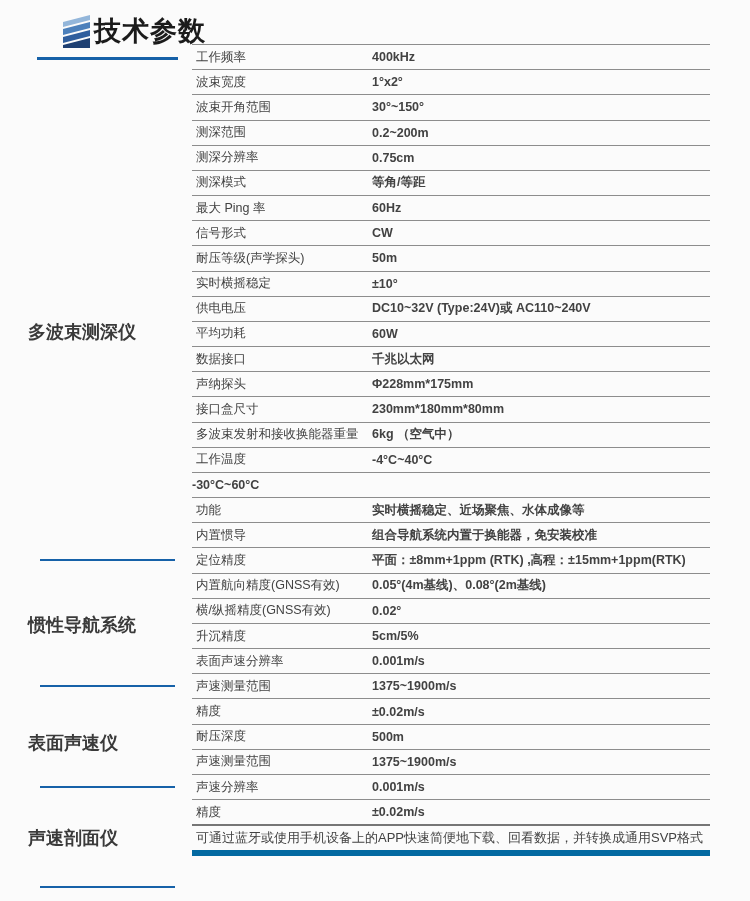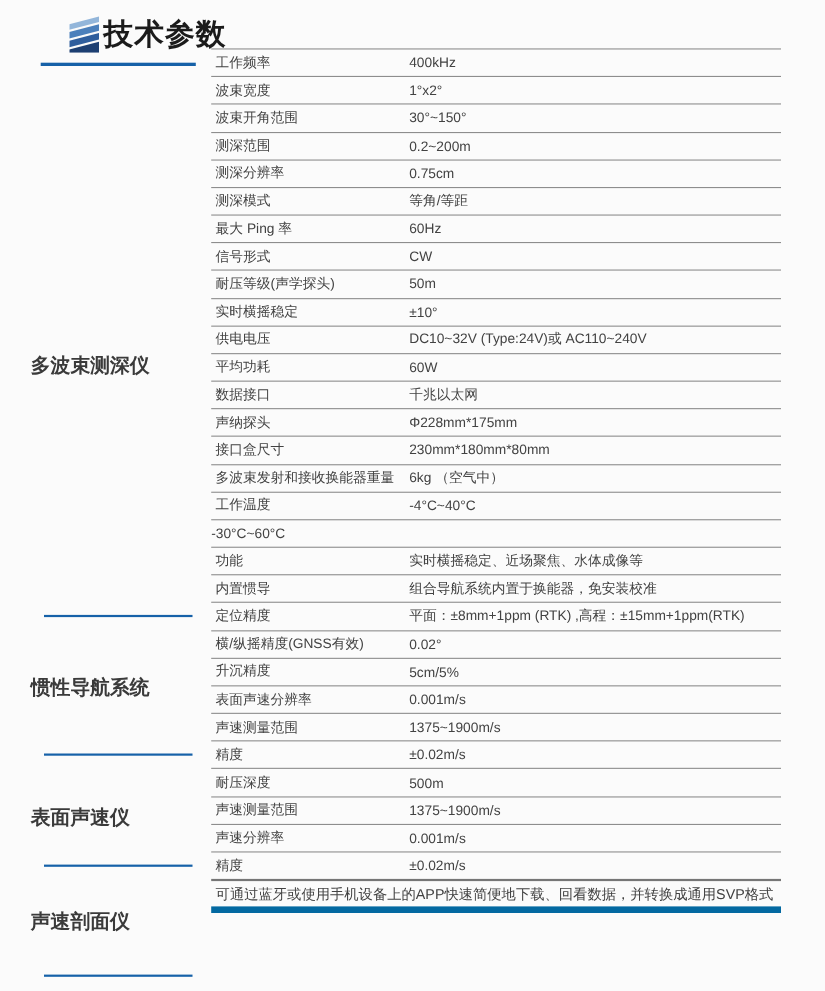"400kHz" .spec-row .value { font-weight: none -> bold }
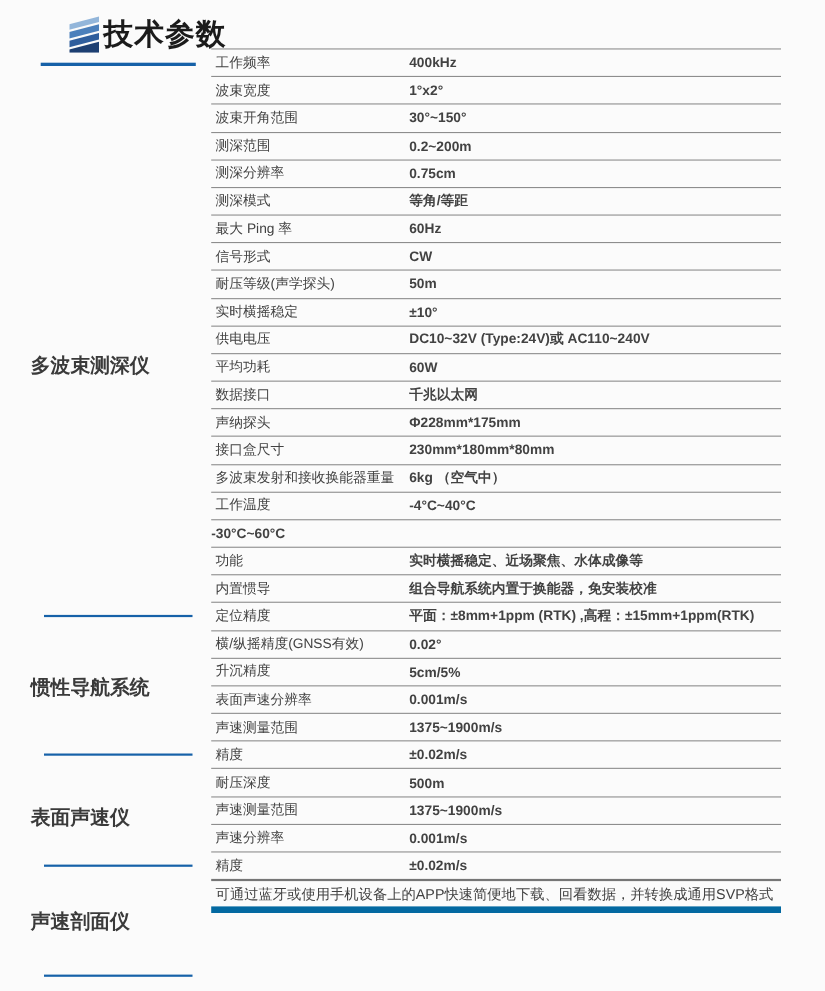"内置航向精度(GNSS有效)" div.spec-row { html: none -> <div> <div>内置航向精度(GNSS有效)</div> <div>0.05°(4m基线)、0.08°(2m基线)</div> </div> }
